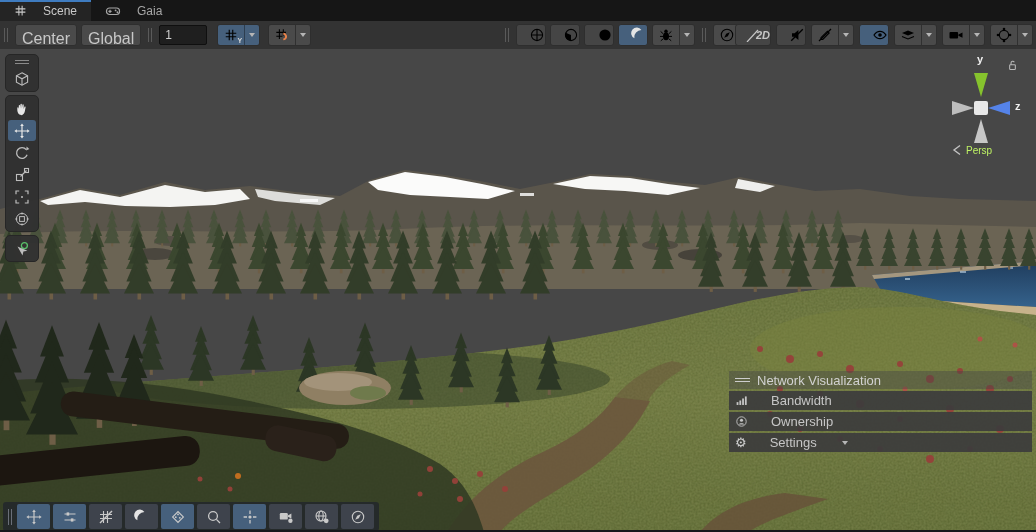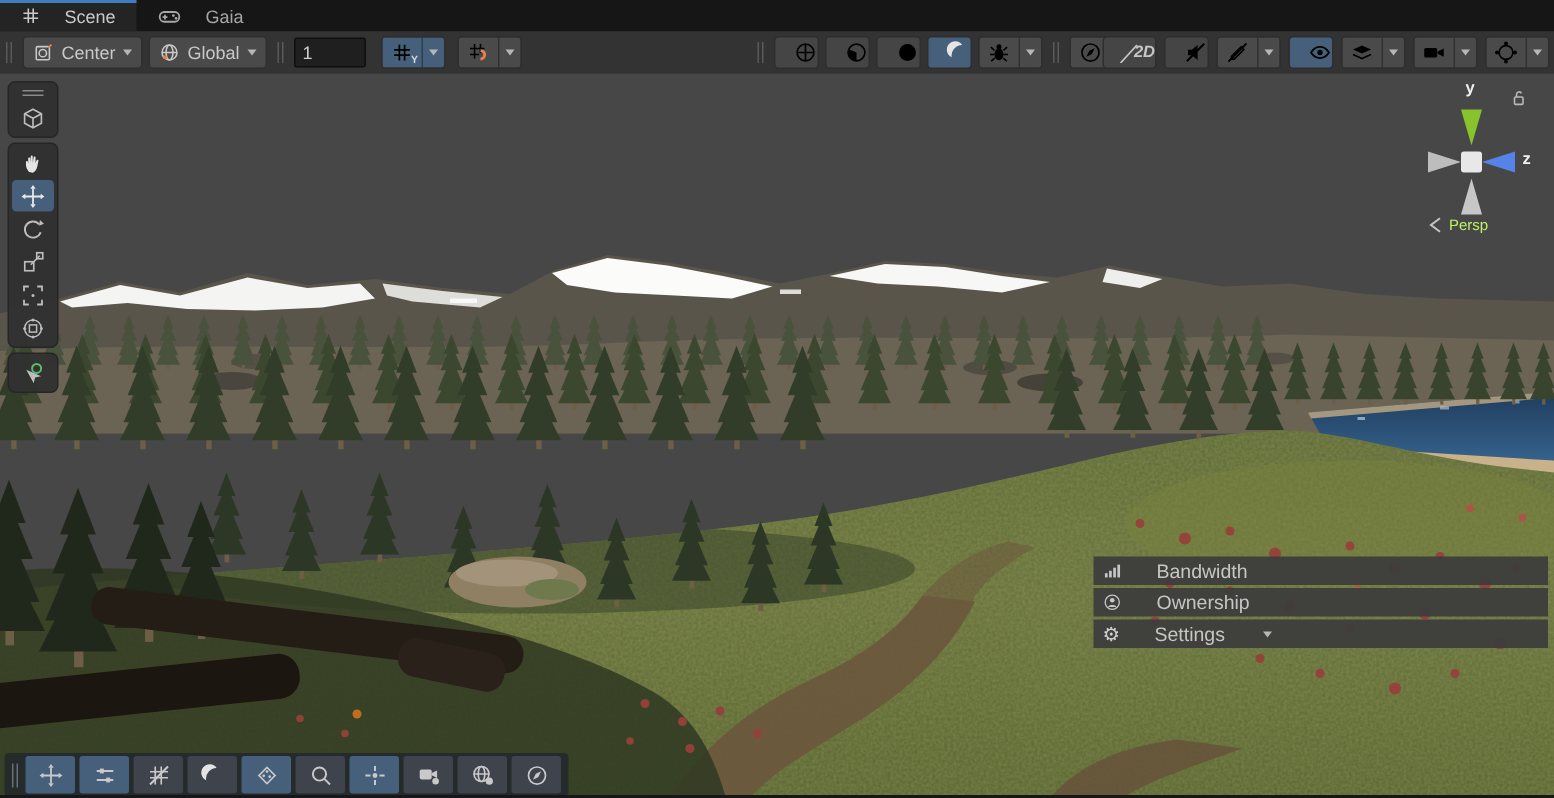"Center" .tb-btn { flex-direction: none -> column; font-size: 12px -> 16px }
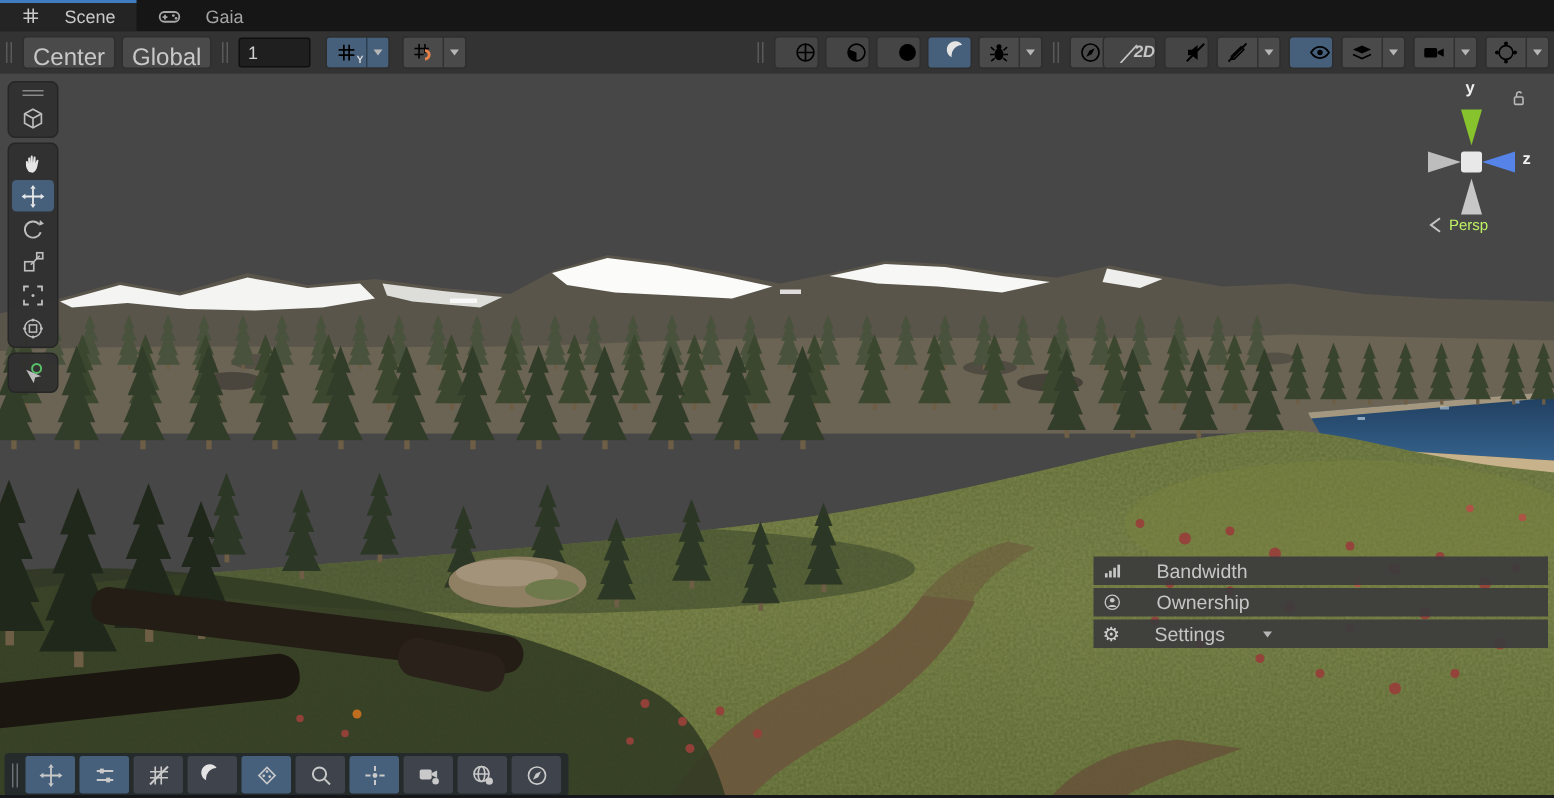"Network Visualization" div.nethead { html: none -> <div> <span> <i></i> <i></i> </span> <span>Network Visualization</span> </div> }
